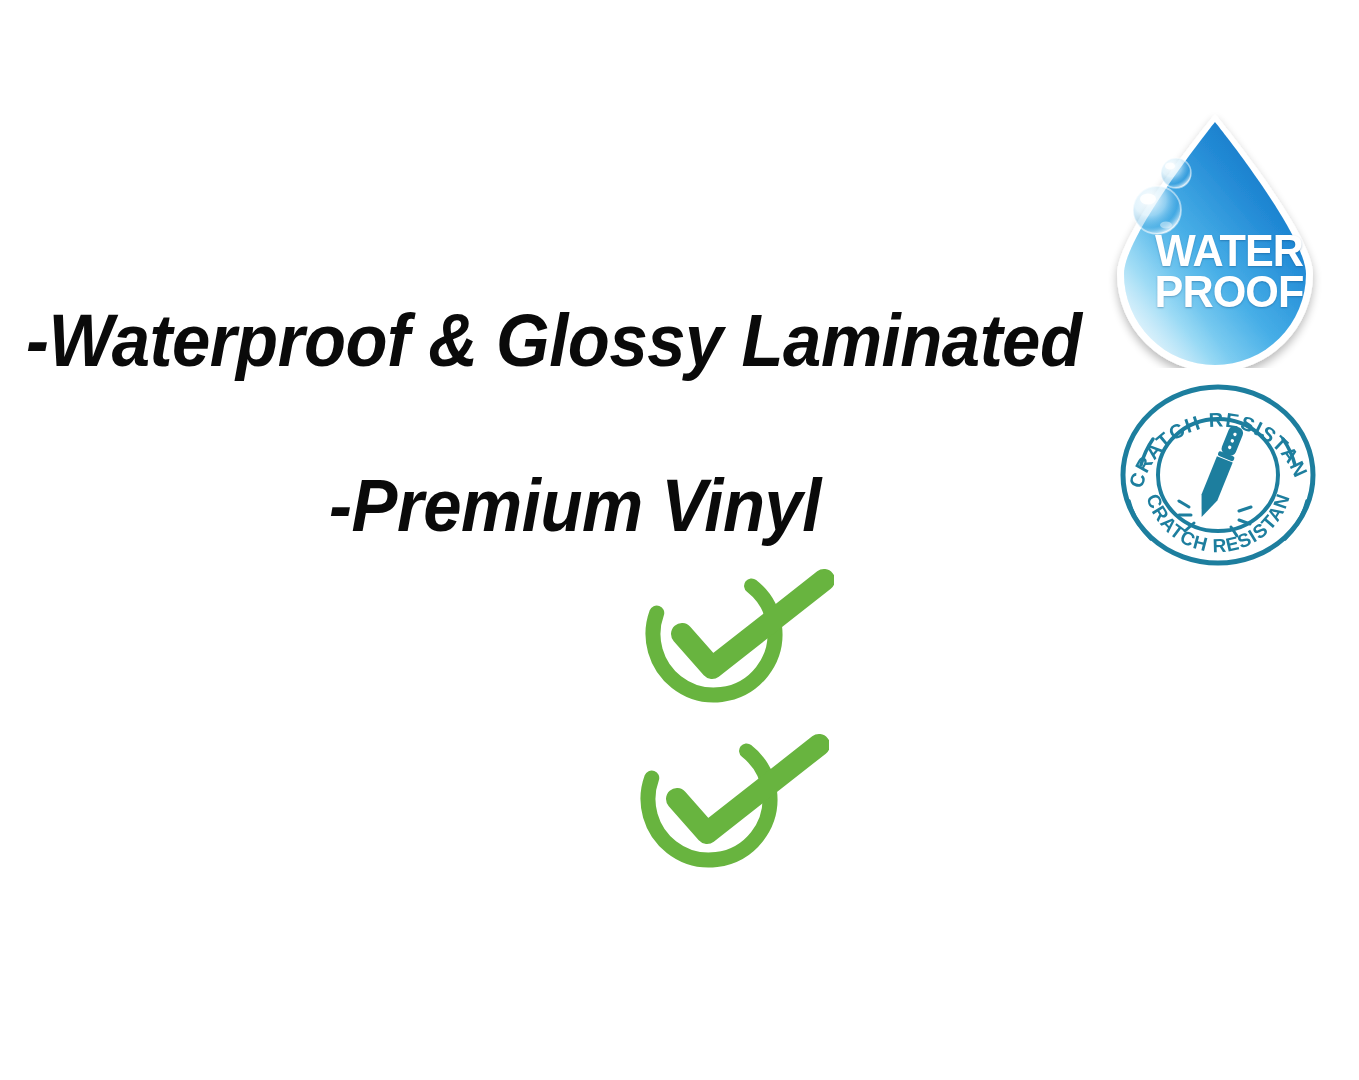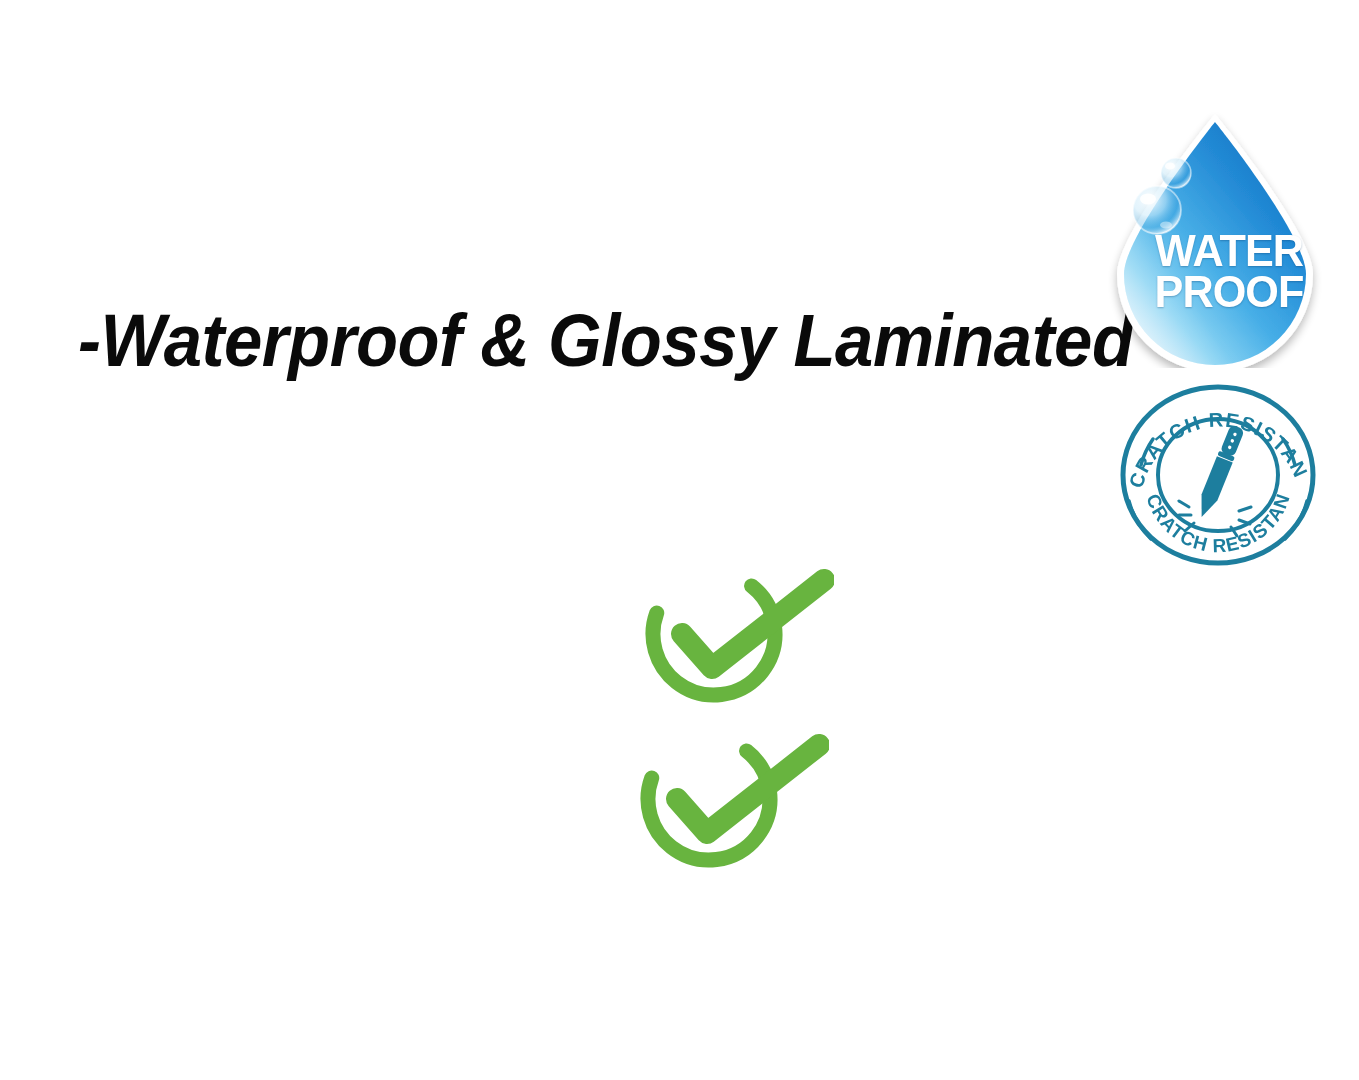"-Waterproof & Glossy Laminated" .feature-row { justify-content: none -> center }
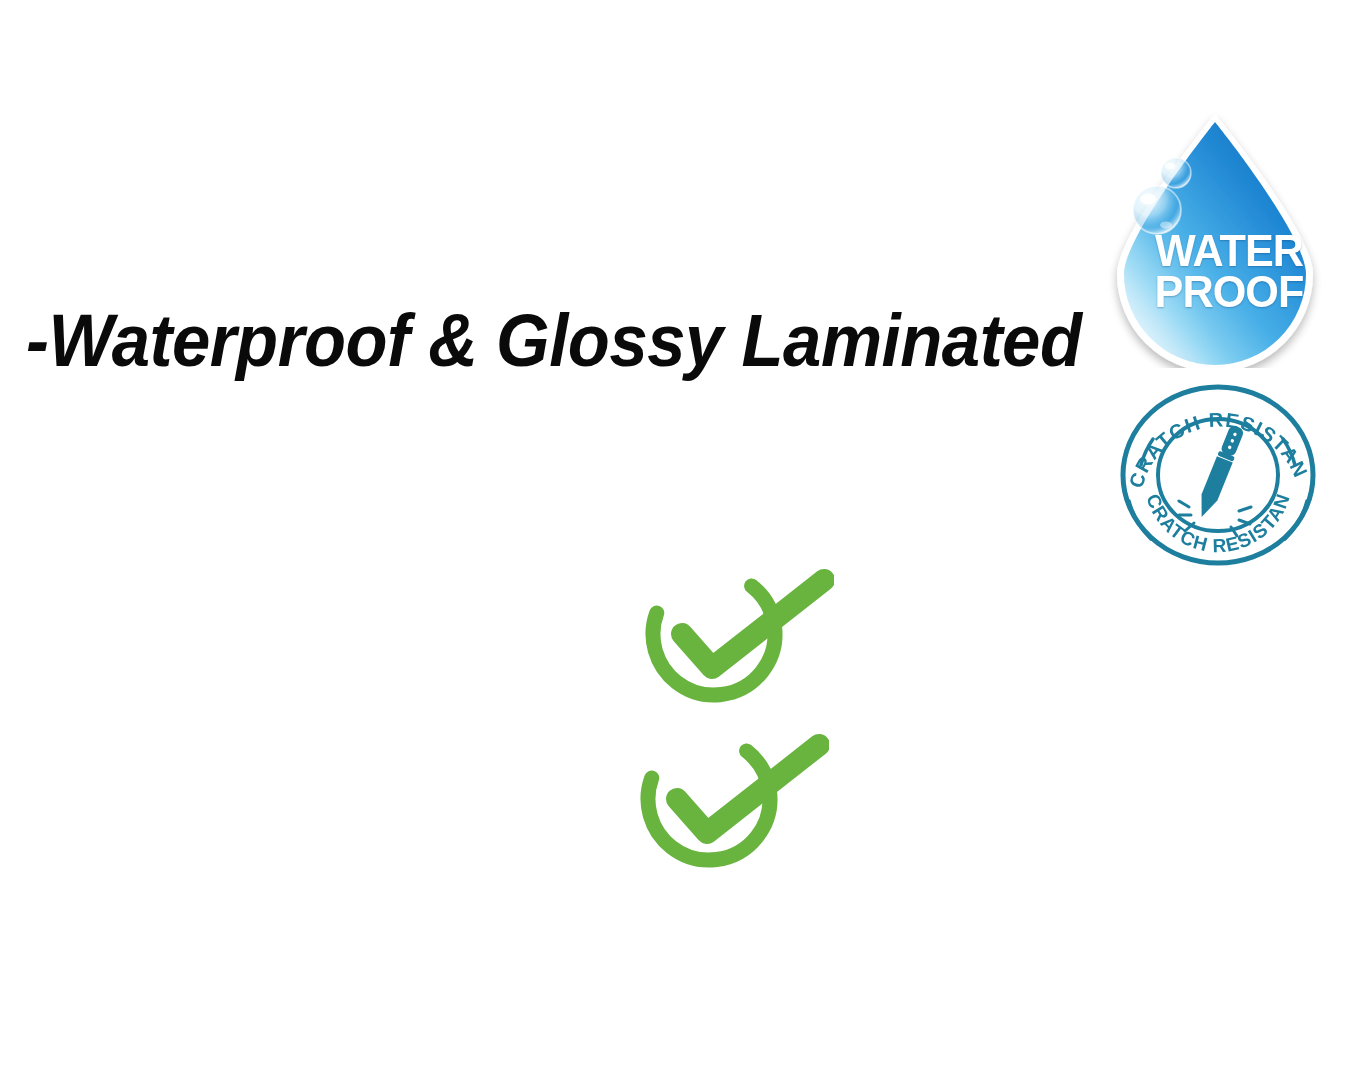"-Premium Vinyl" div.feature-row { html: none -> <div> <span>-Premium Vinyl</span> </div> }
